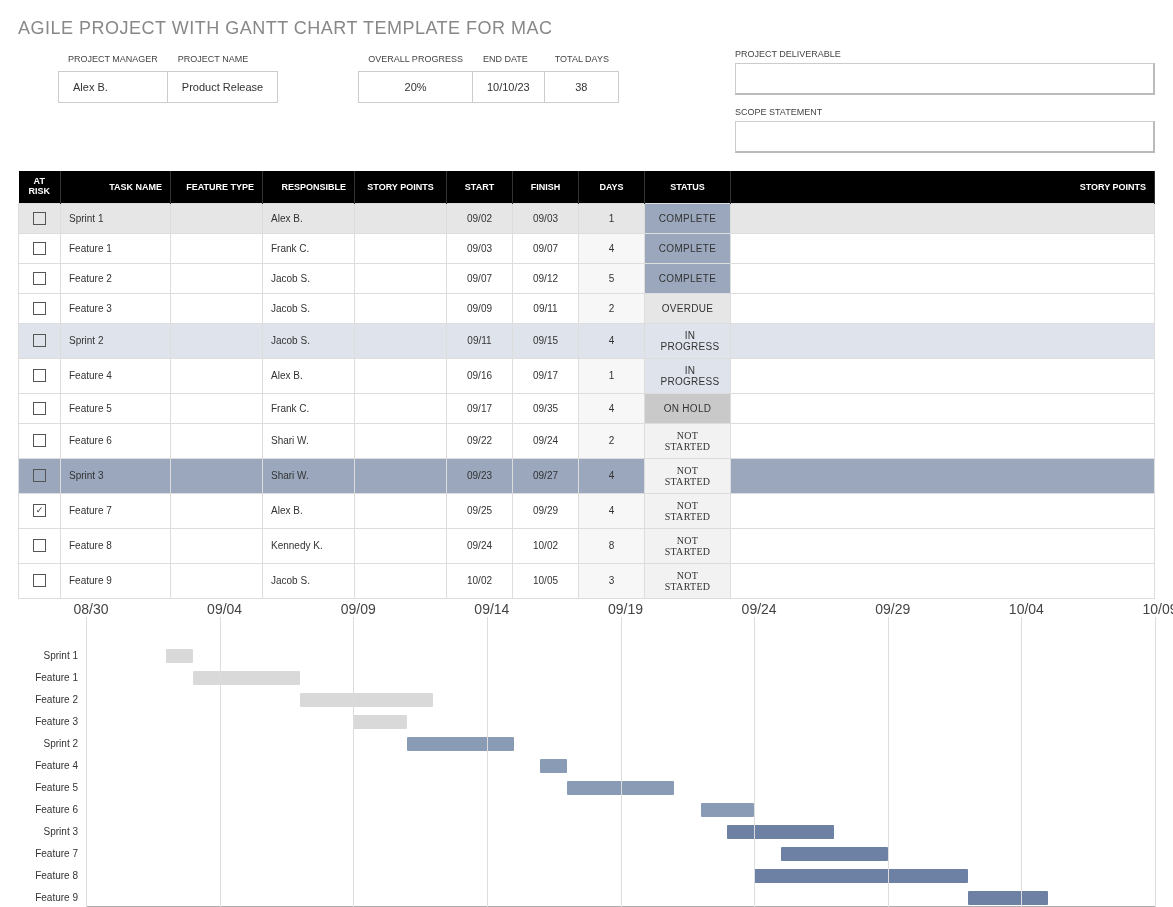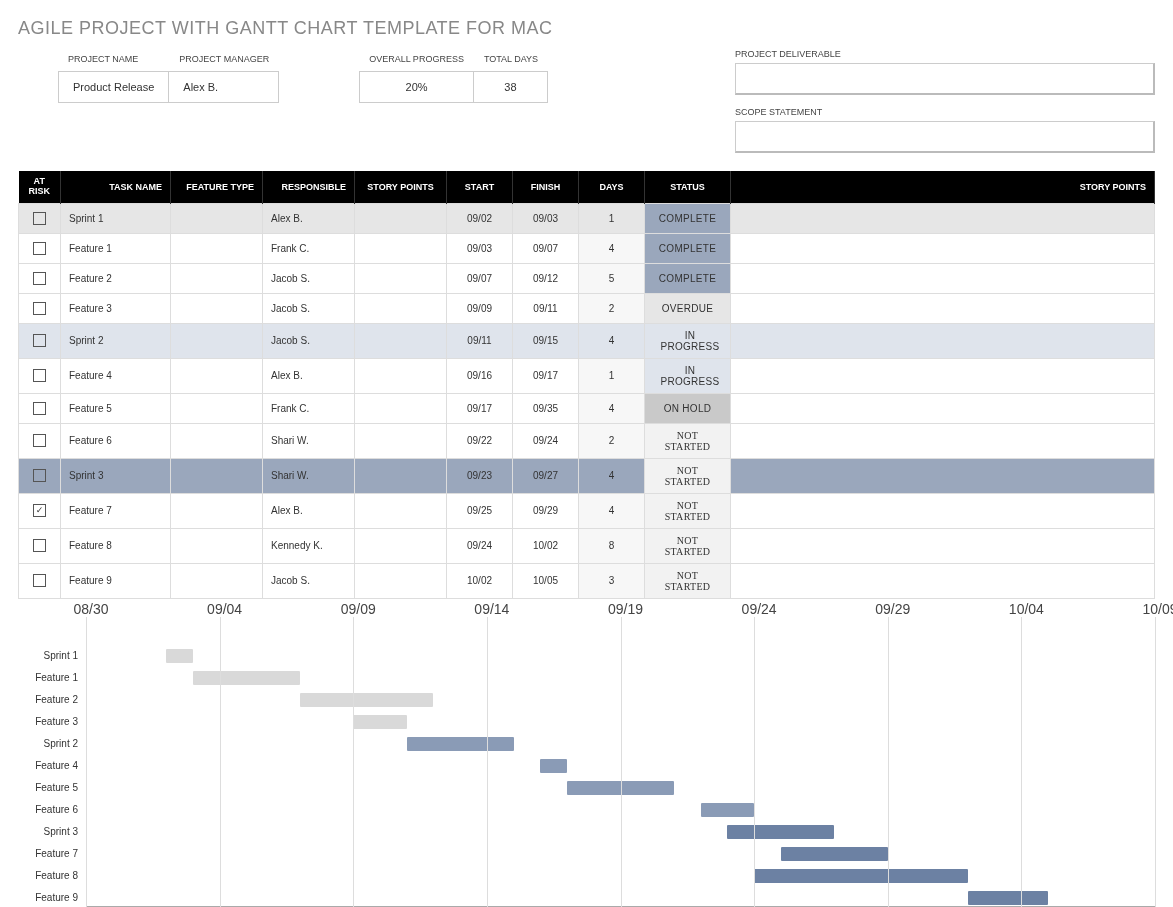"PROJECT NAME" div.header-cell { order: before "PROJECT MANAGER" -> after "PROJECT MANAGER" }
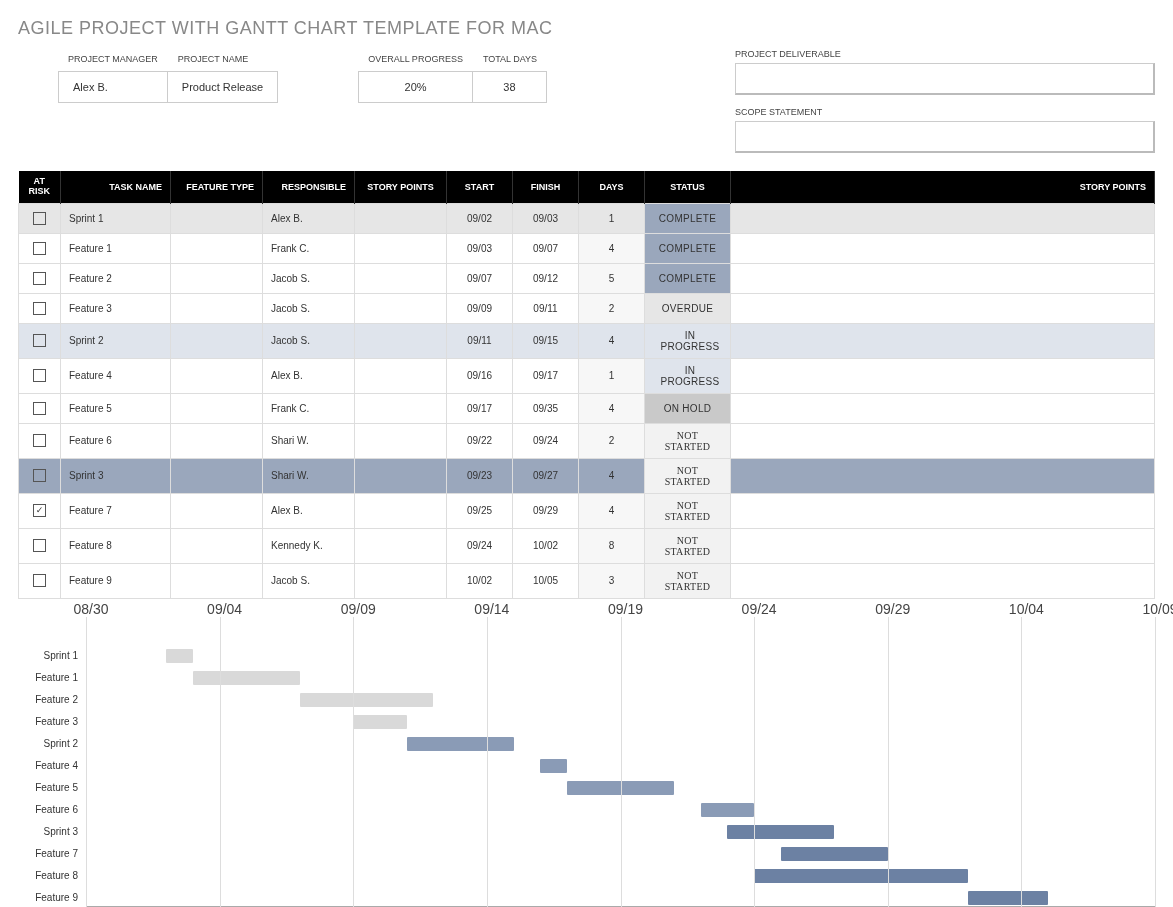"END DATE" div.header-cell { html: none -> <div> <div>END DATE</div> <div>10/10/23</div> </div> }
